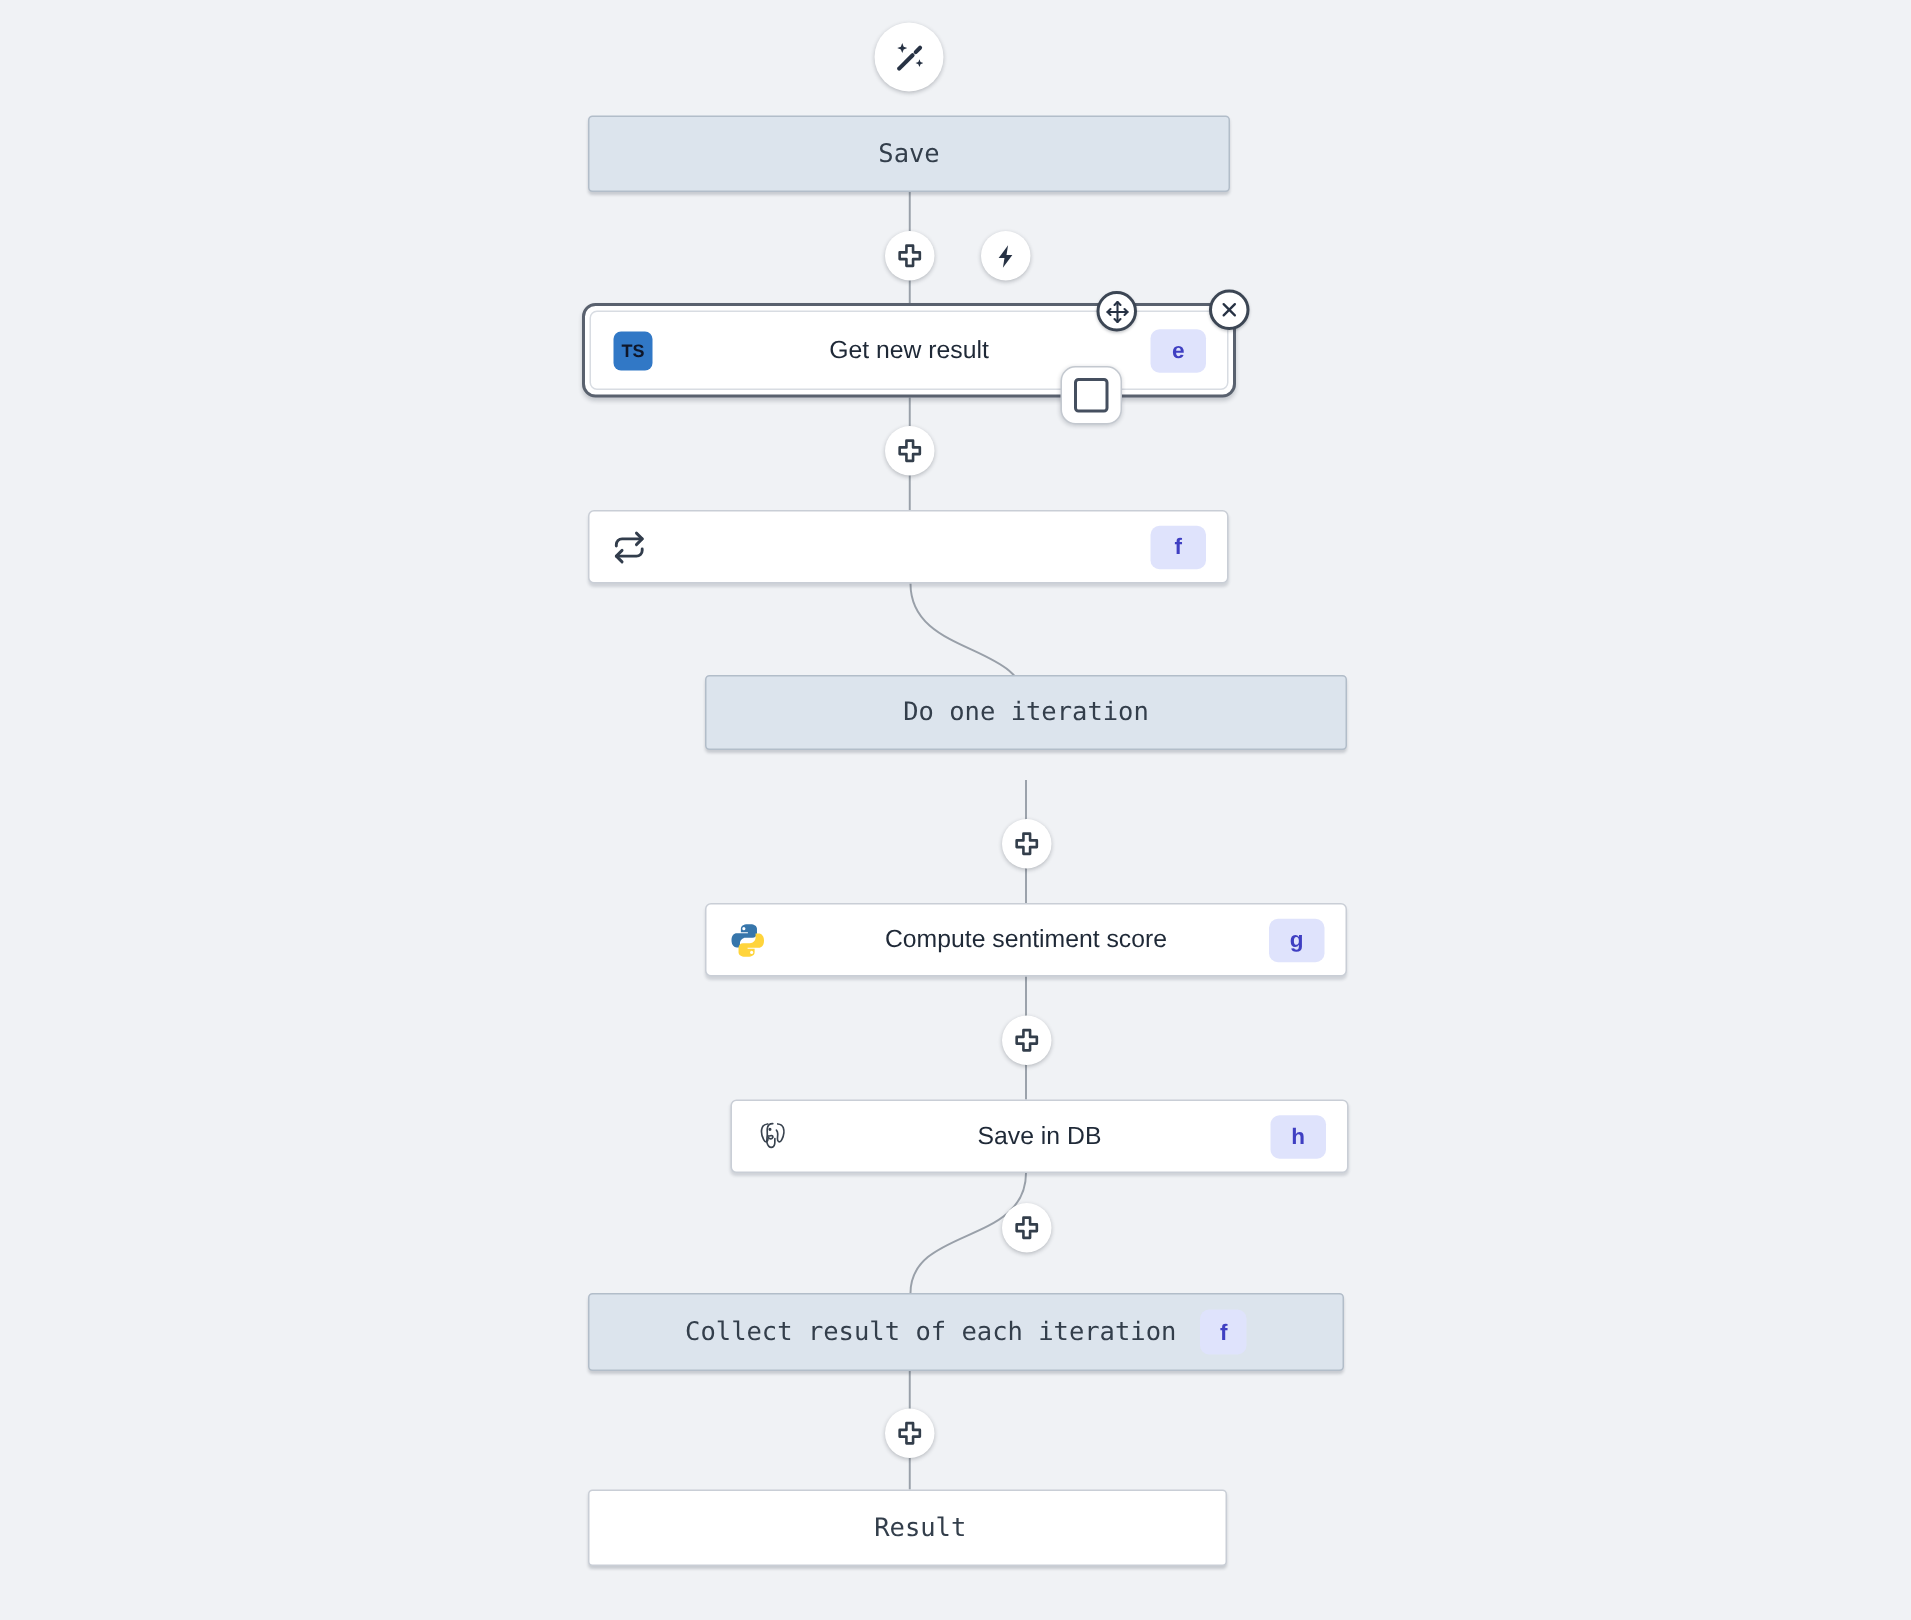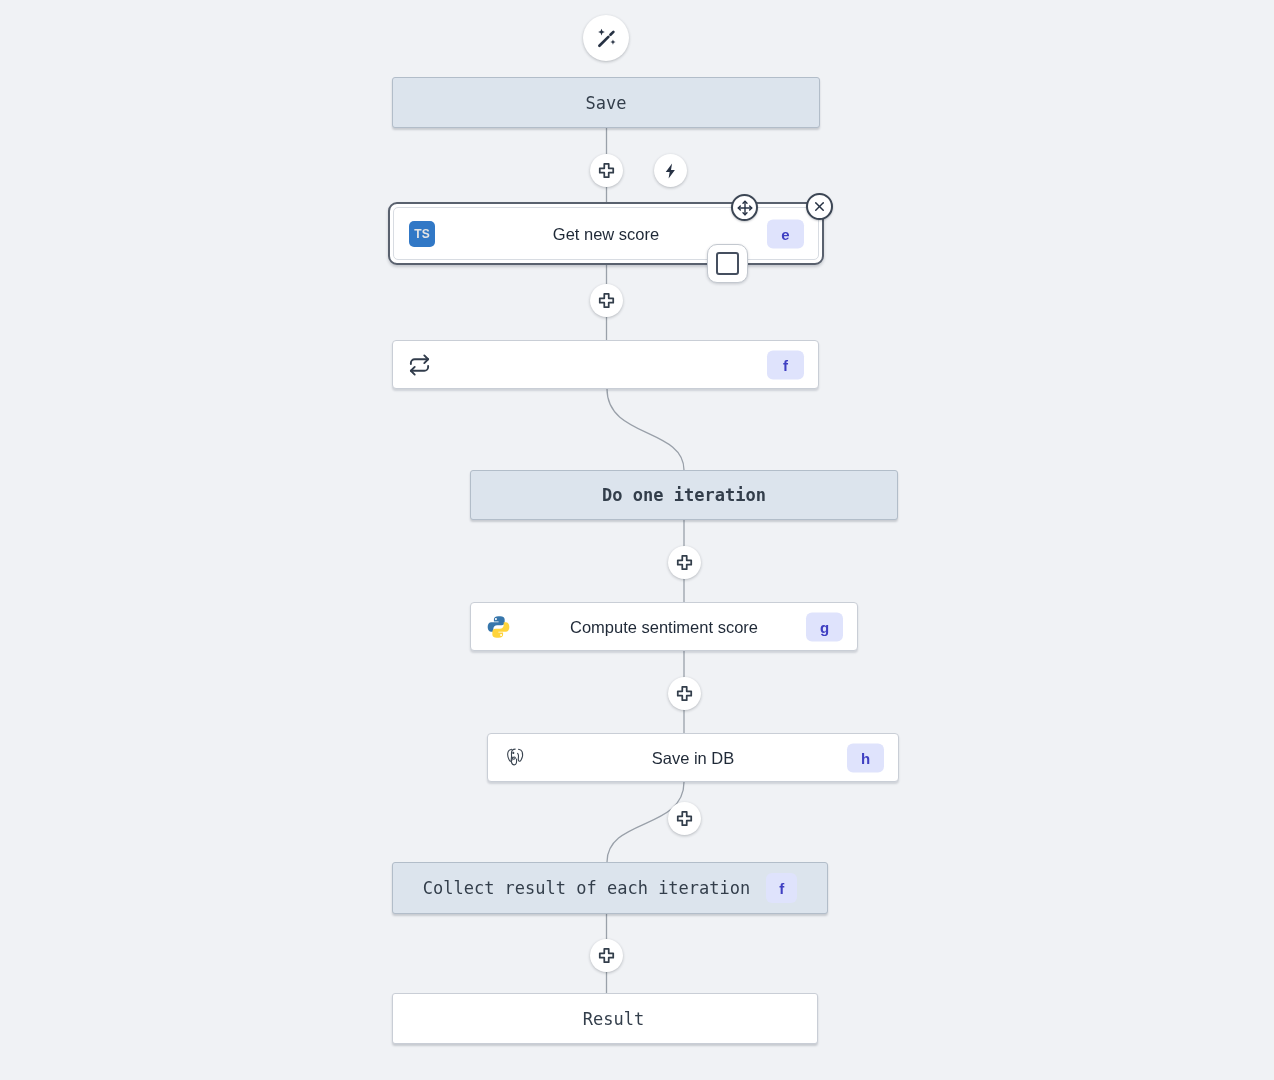"TS" .ts-icon { color: #e5e5e5 -> #0f172a }
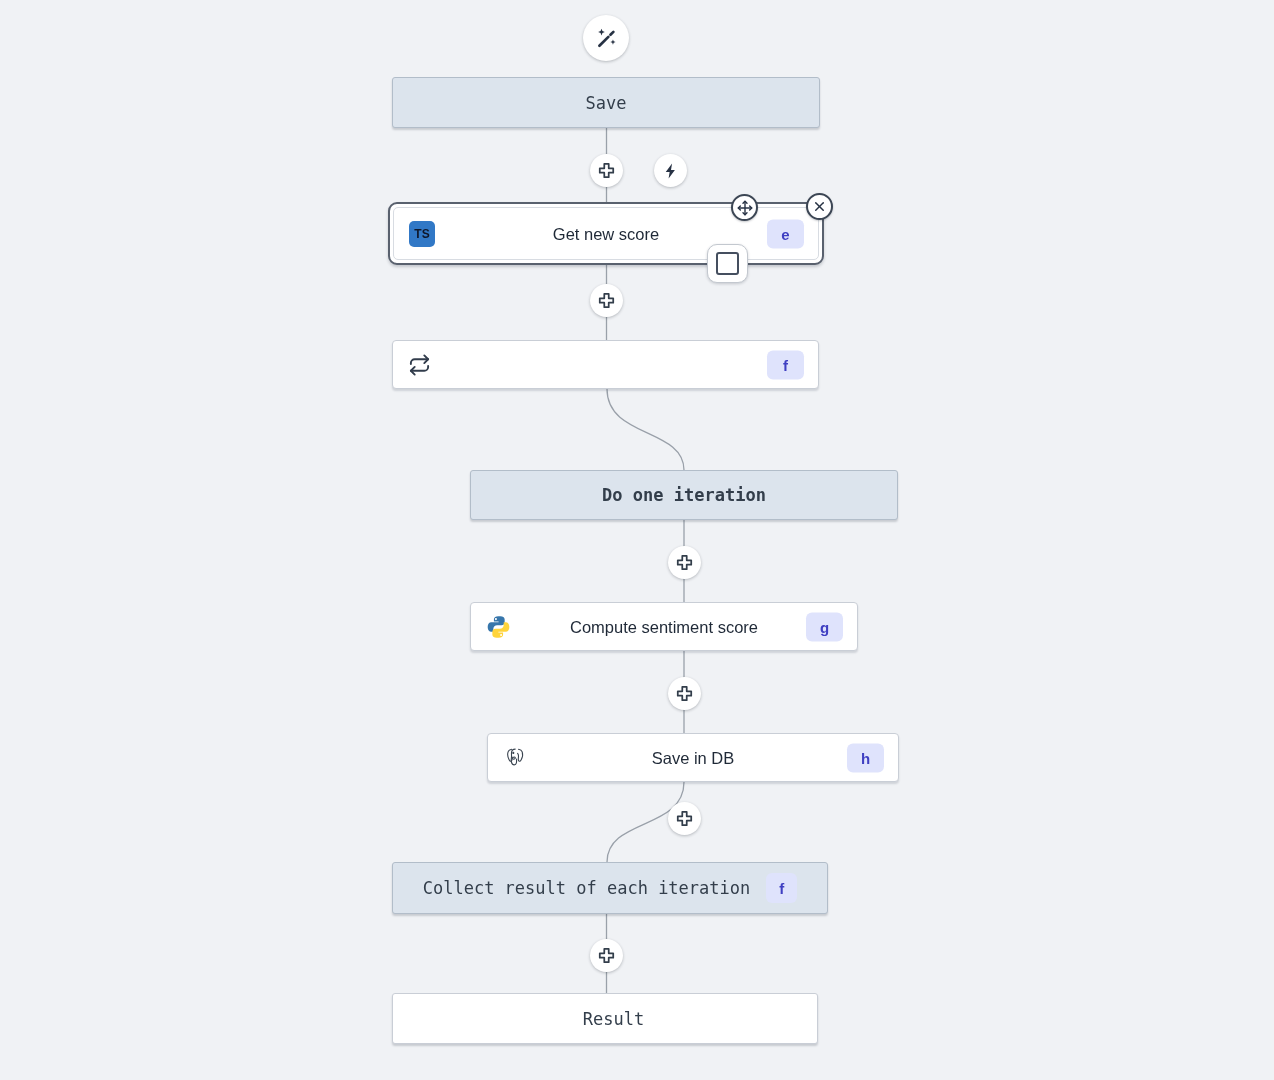"Get new score" span.module-label { text: score -> result }
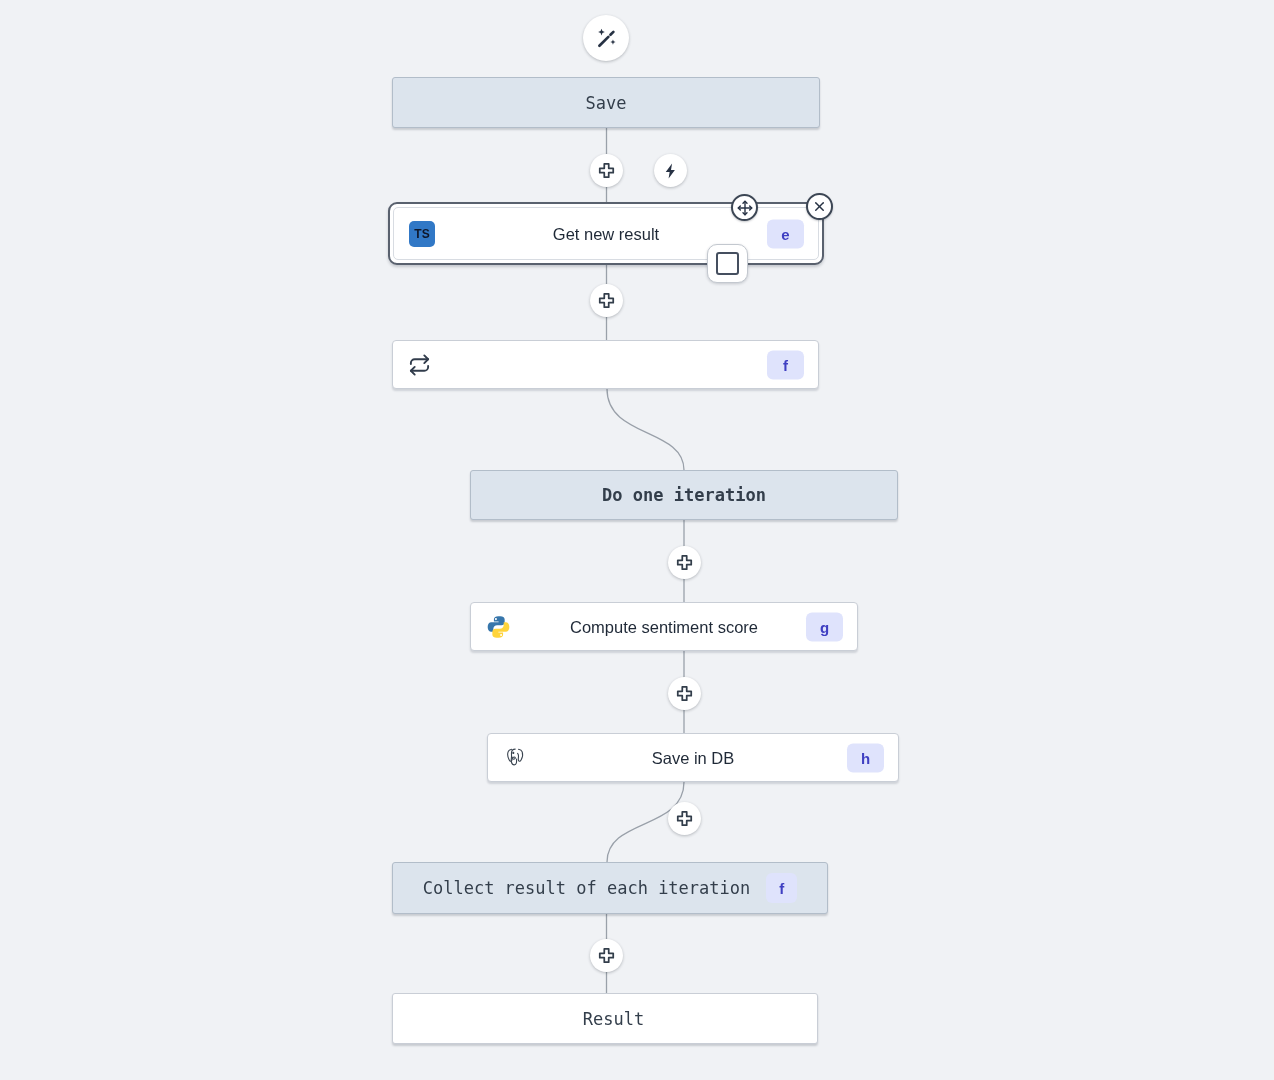"Do one iteration" div.frame-node { font-weight: bold -> none; top: 470px -> 450px }
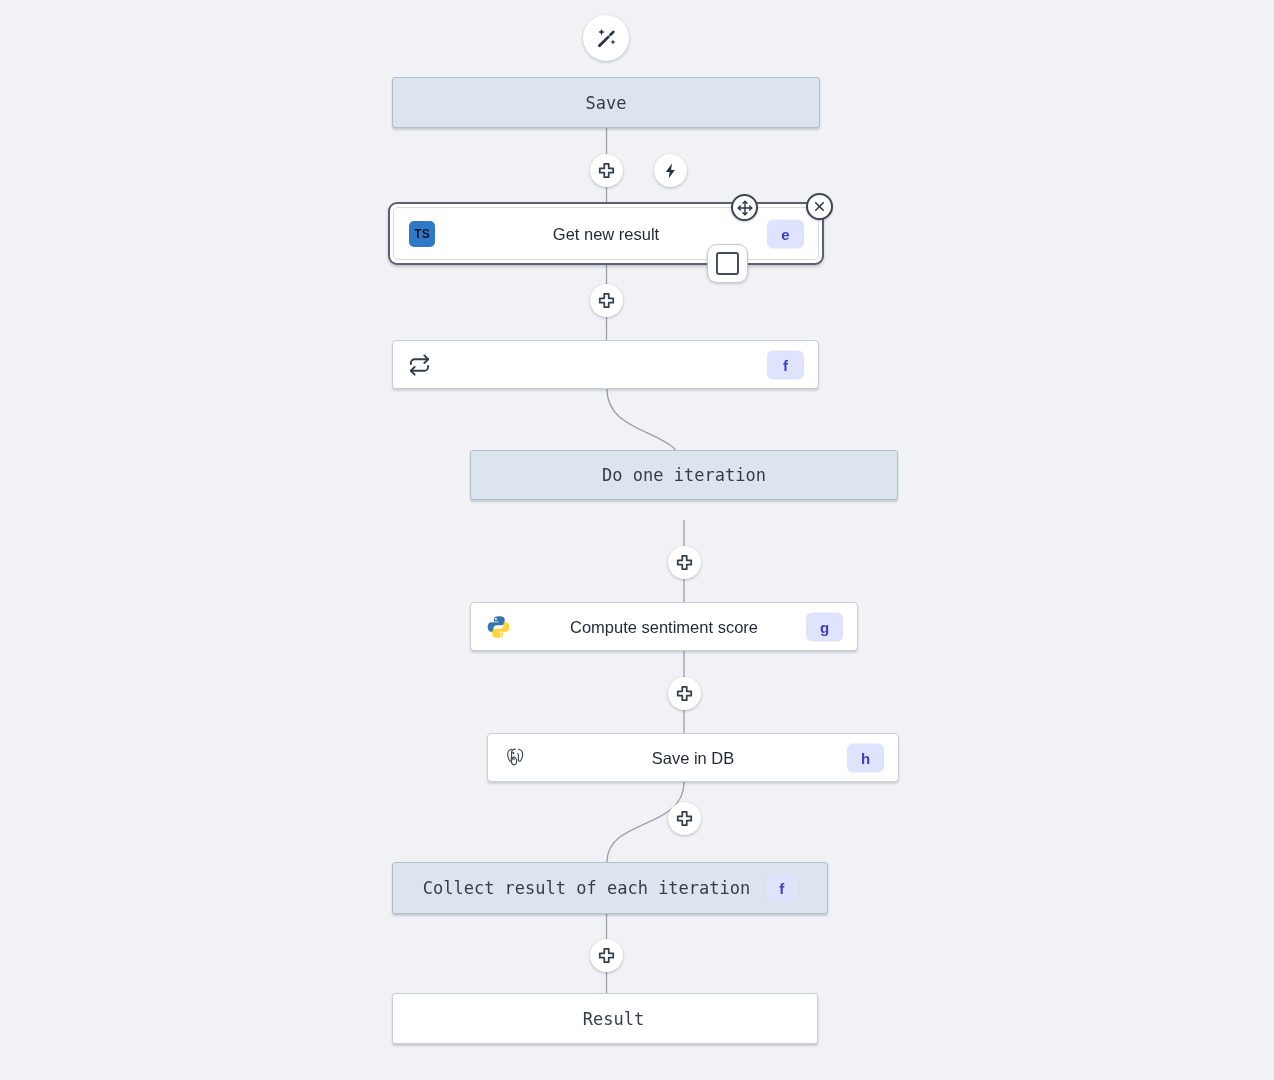"Compute sentiment score" div.module-node { width: 388px -> 428px }
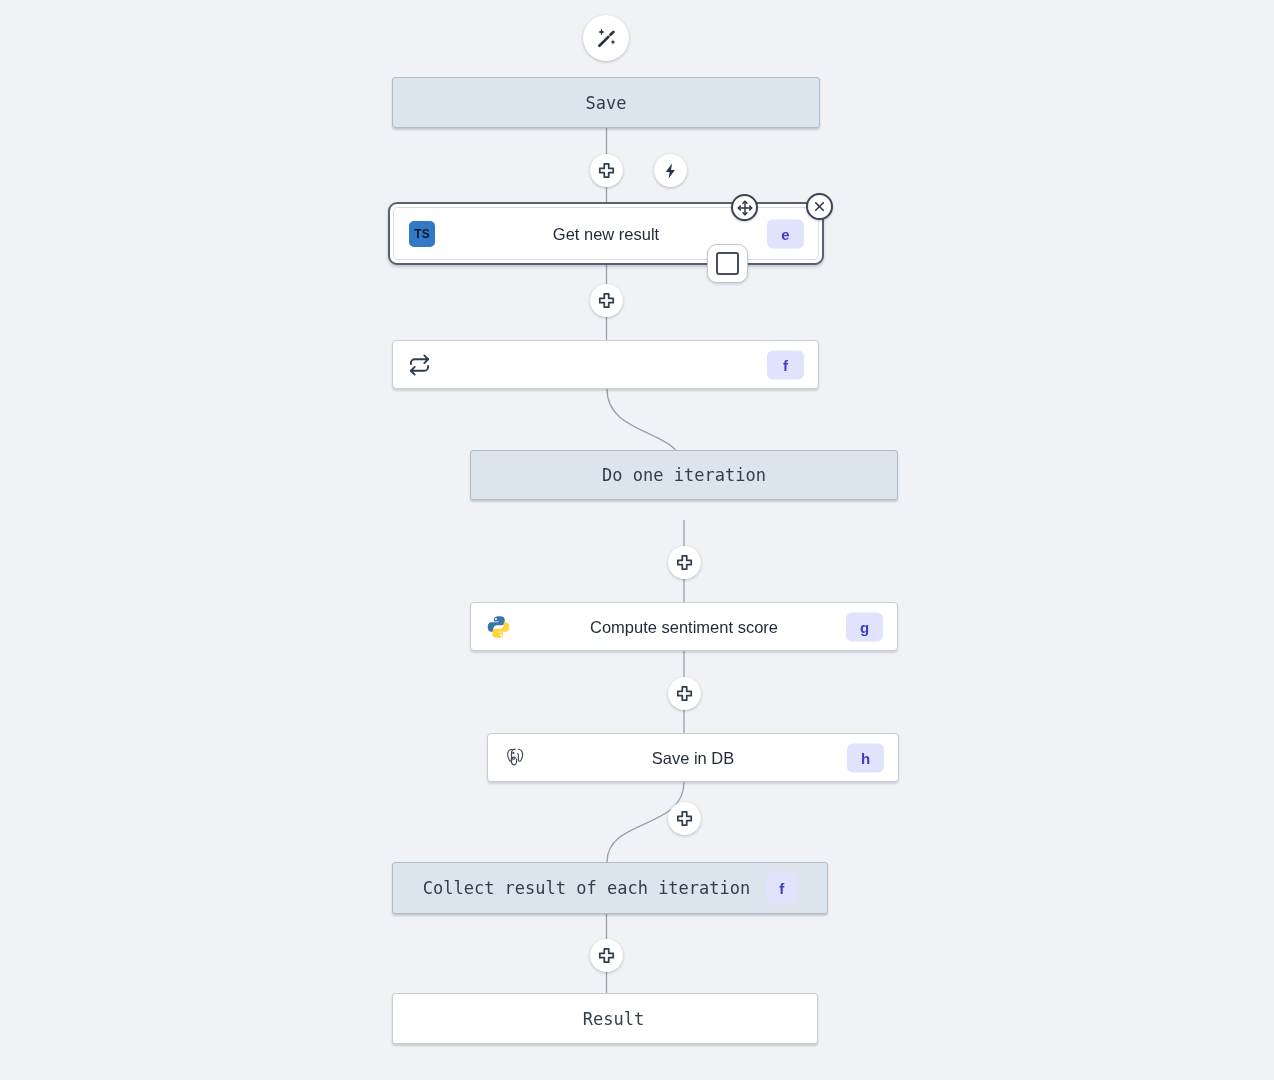"Collect result of each iteration" div.frame-node { width: 436px -> 504px }
